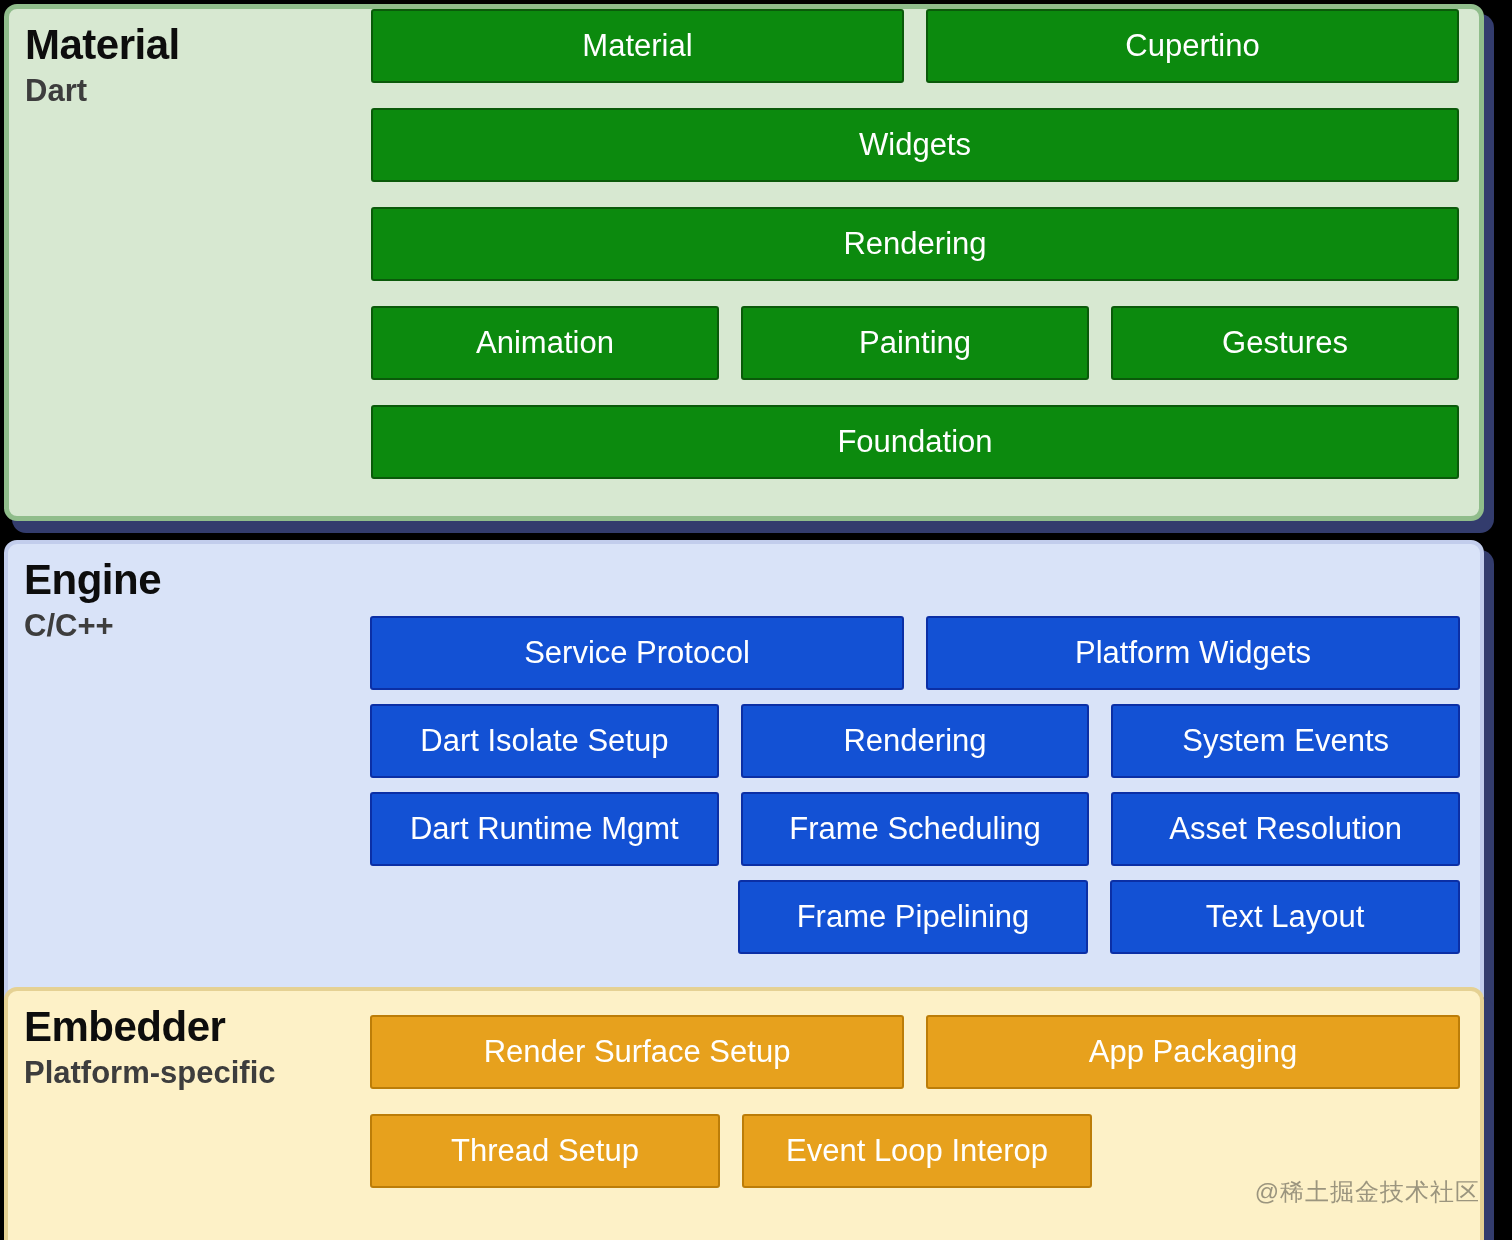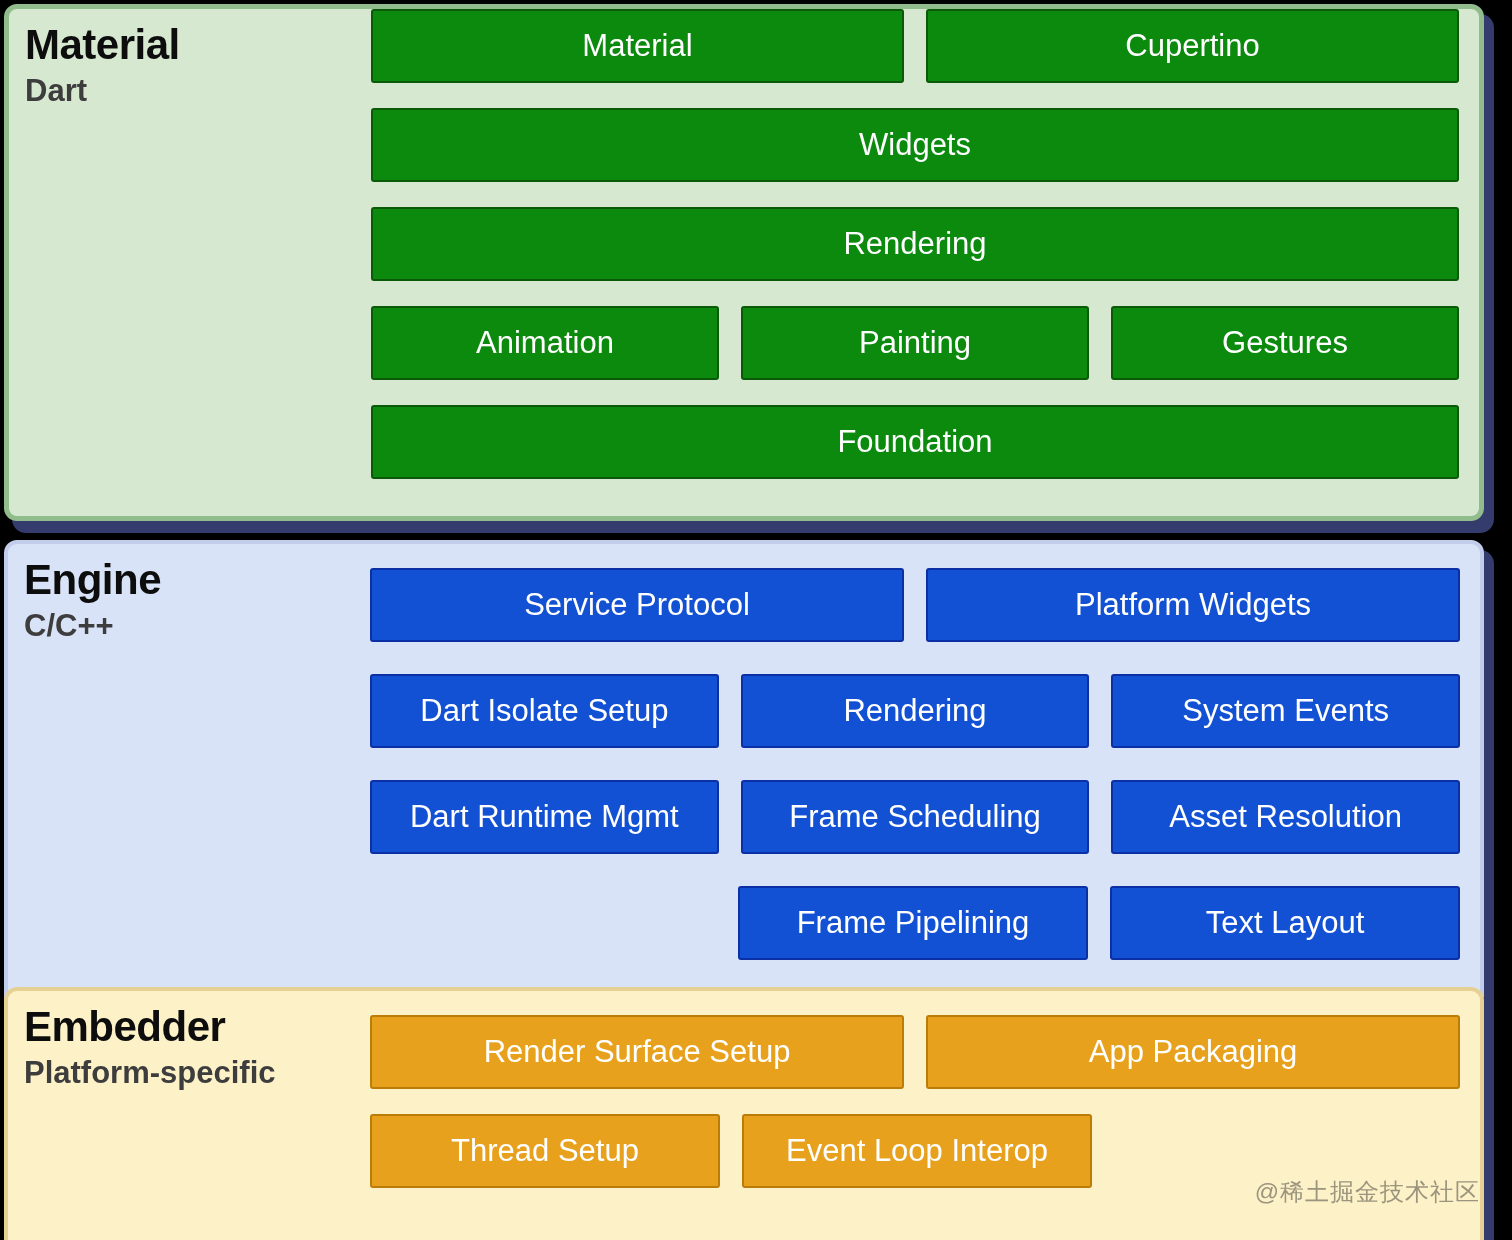"Service Protocol" .panel-engine .rows { gap: 32px -> 14px; margin-top: none -> 48px }
